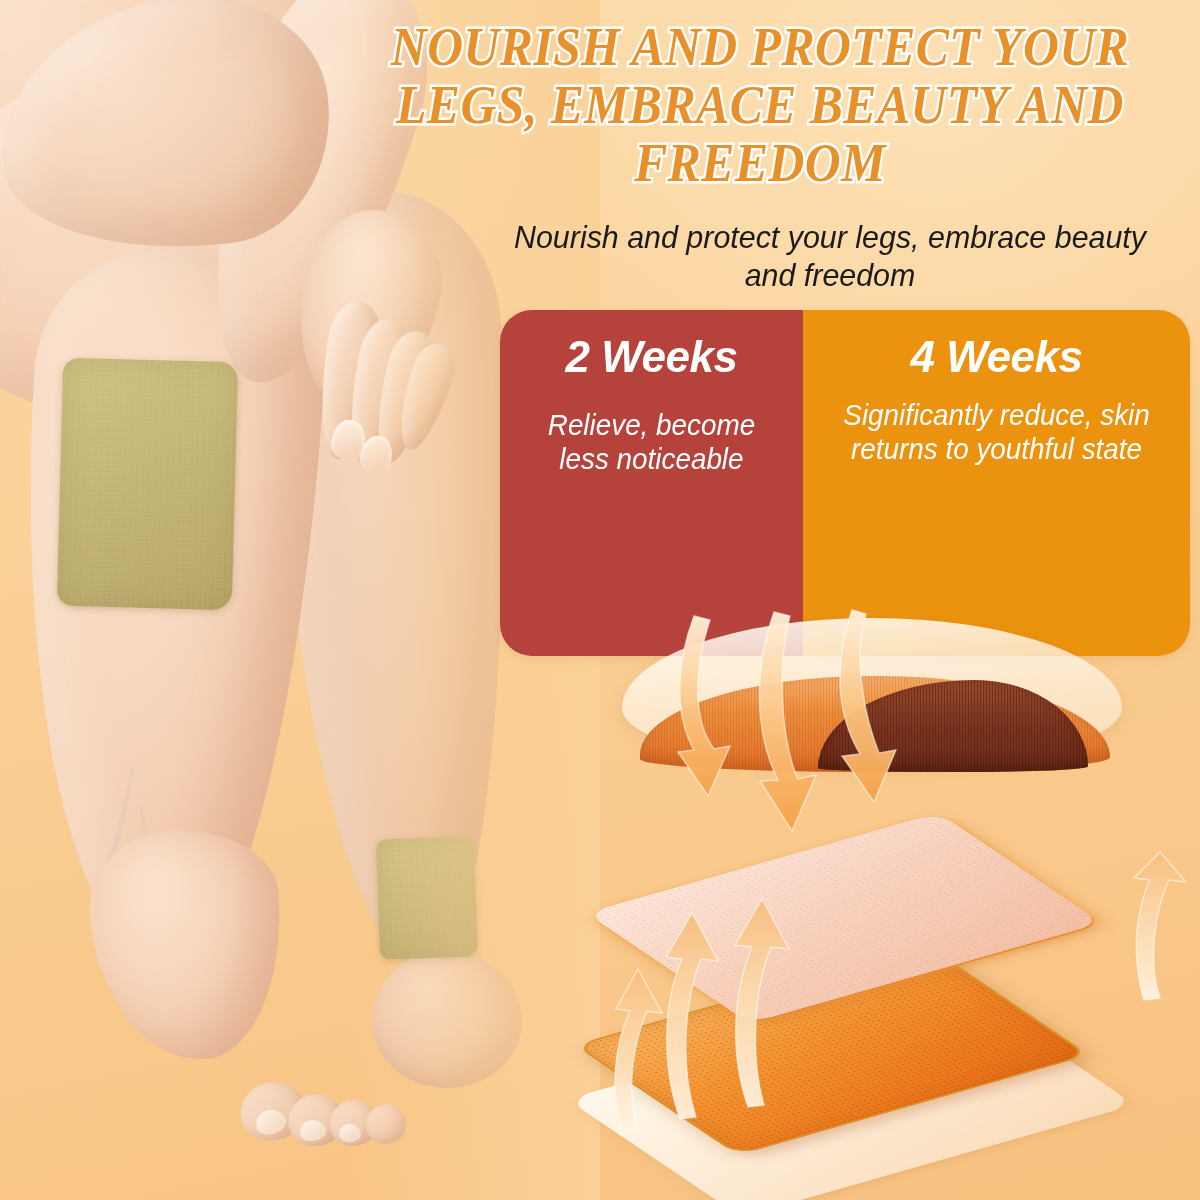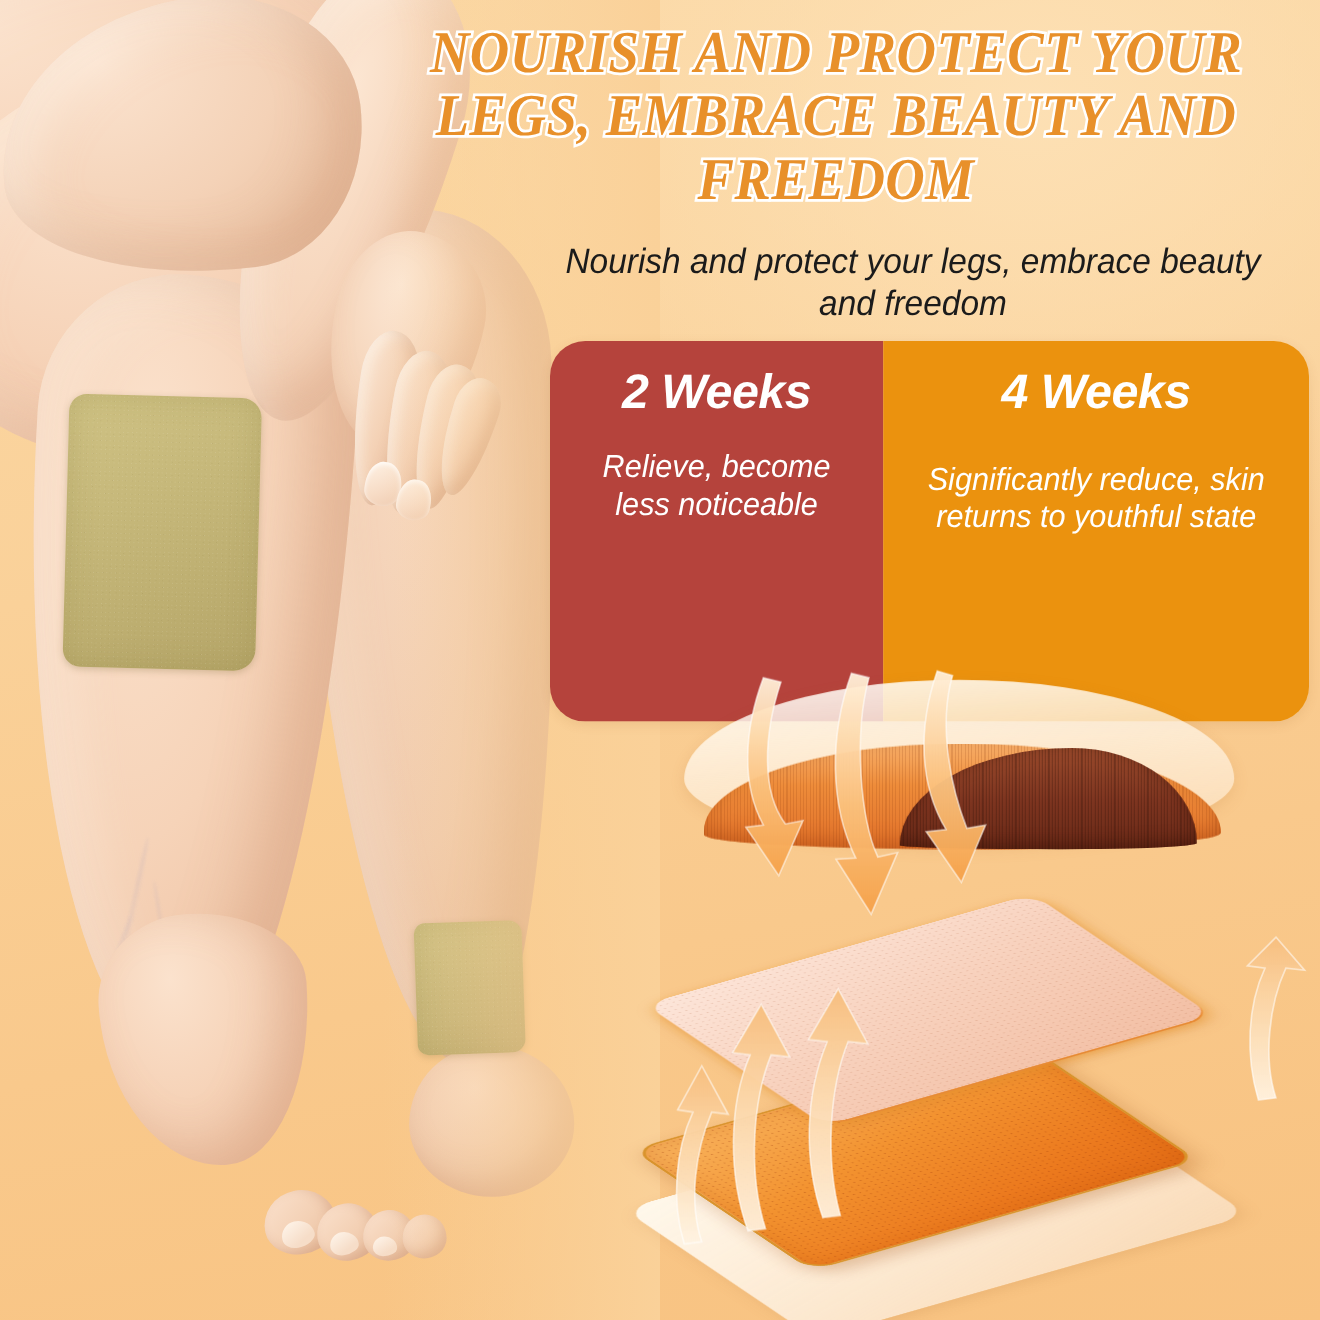"4 Weeks" #col-4weeks { gap: 21px -> none }
